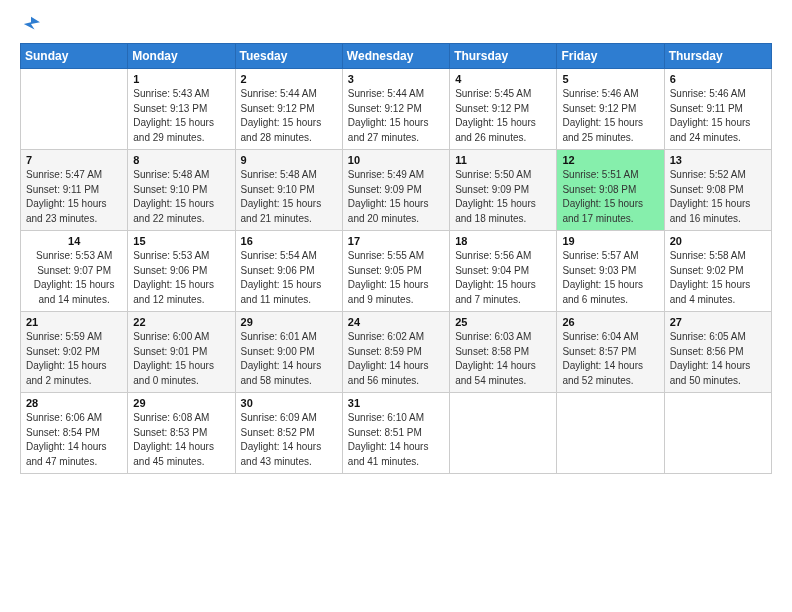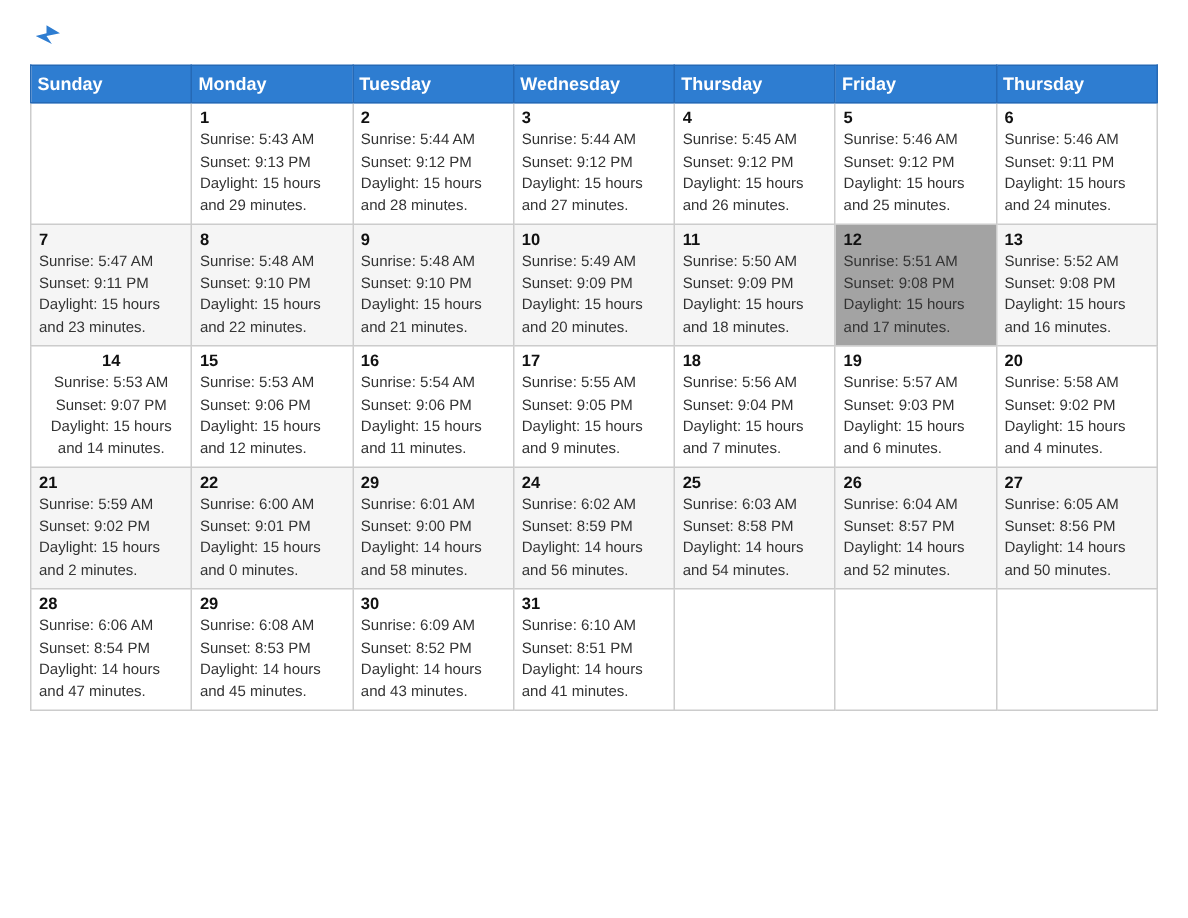"12" td { background: #a3a3a3 -> #86efac }
